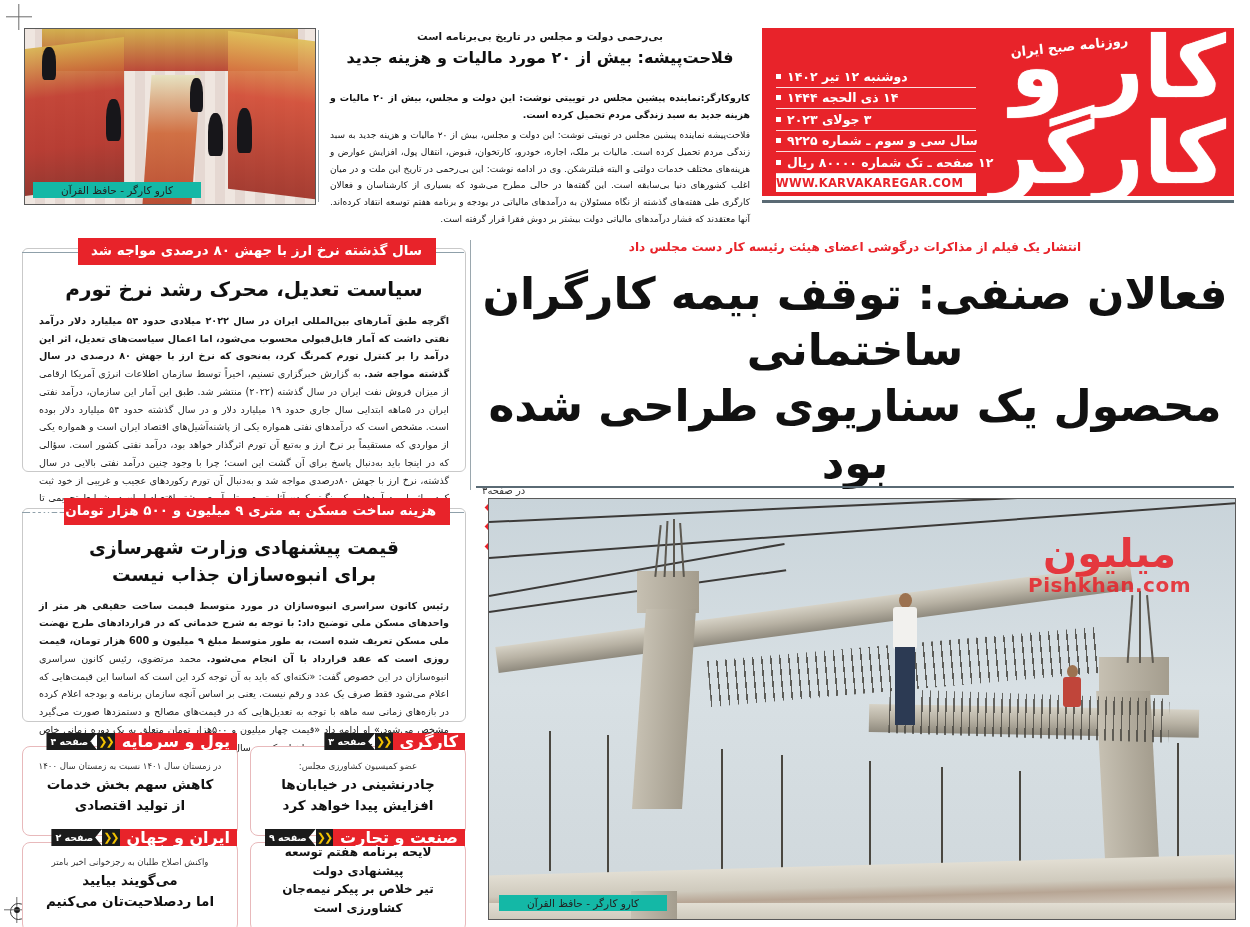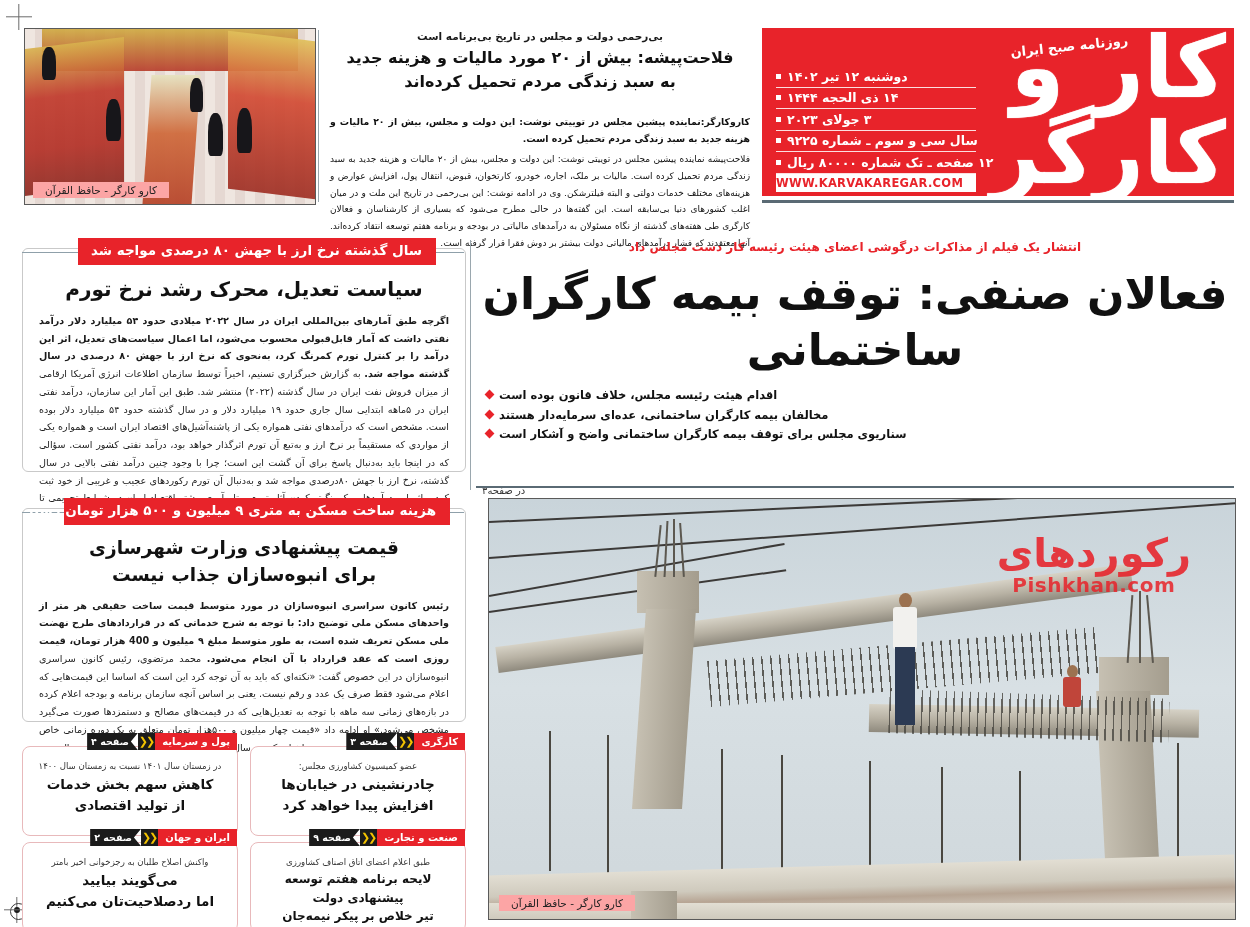"به سبد زندگی مردم تحمیل" span { html: <span>به سبد زندگی مردم تحمیل کرده‌اند</span> -> none }
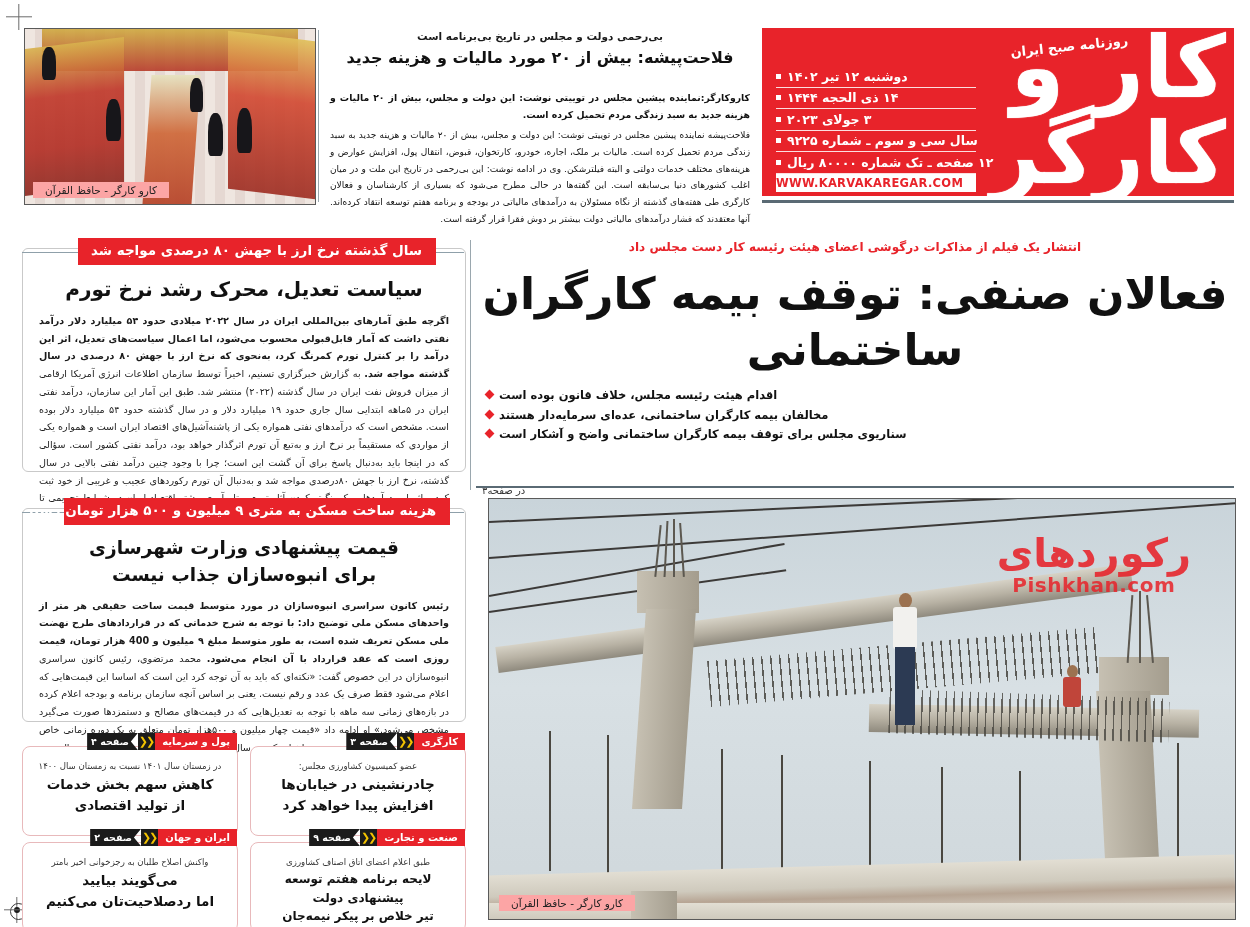"کارو کارگر - حافظ القرآن" .ph-caption { background: #fca5a5 -> #14b8a6; padding: 2px 12px -> 2px 28px }
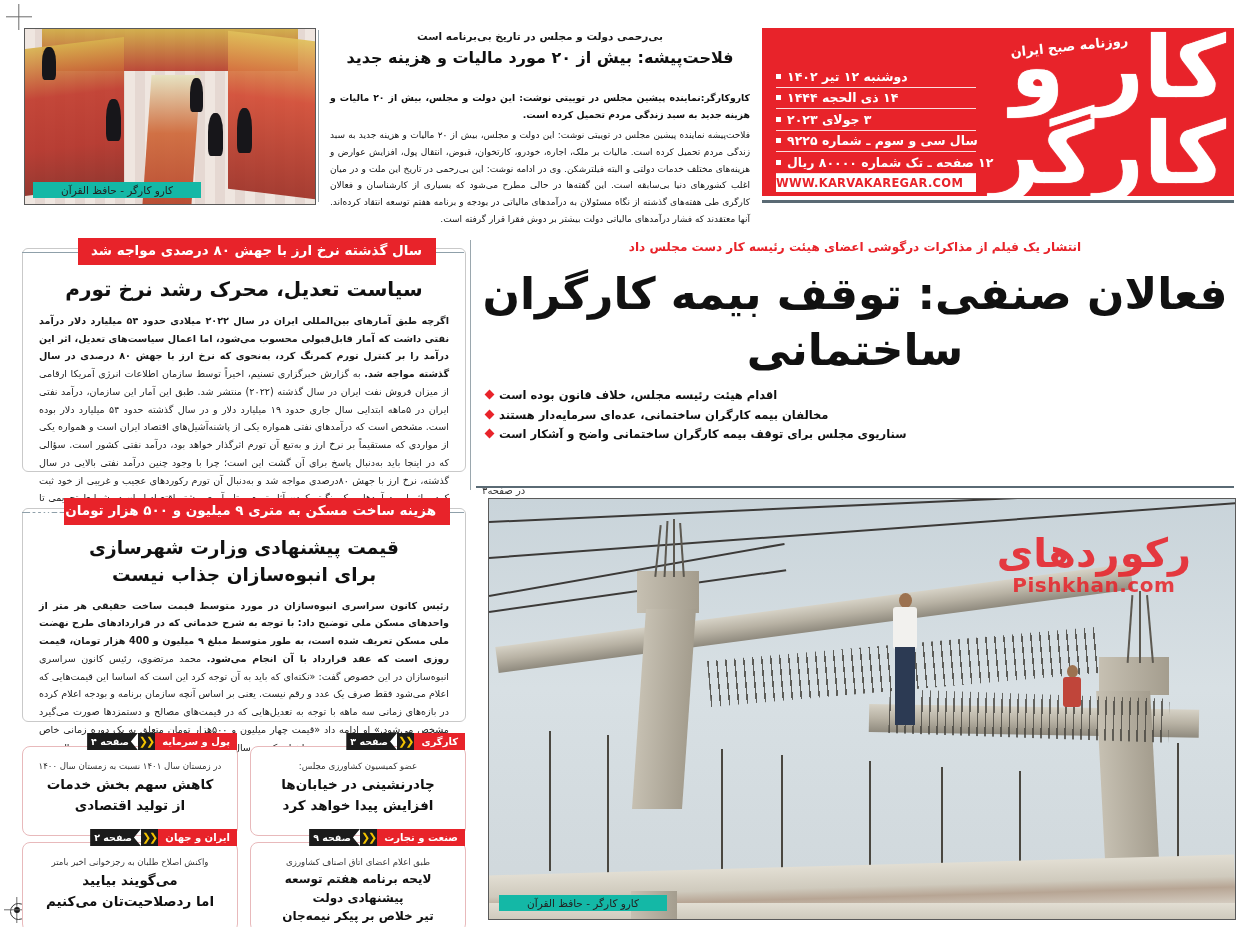"محصول یک سناریوی طراحی شده" div { html: none -> <div>محصول یک سناریوی طراحی شده بود</div> }
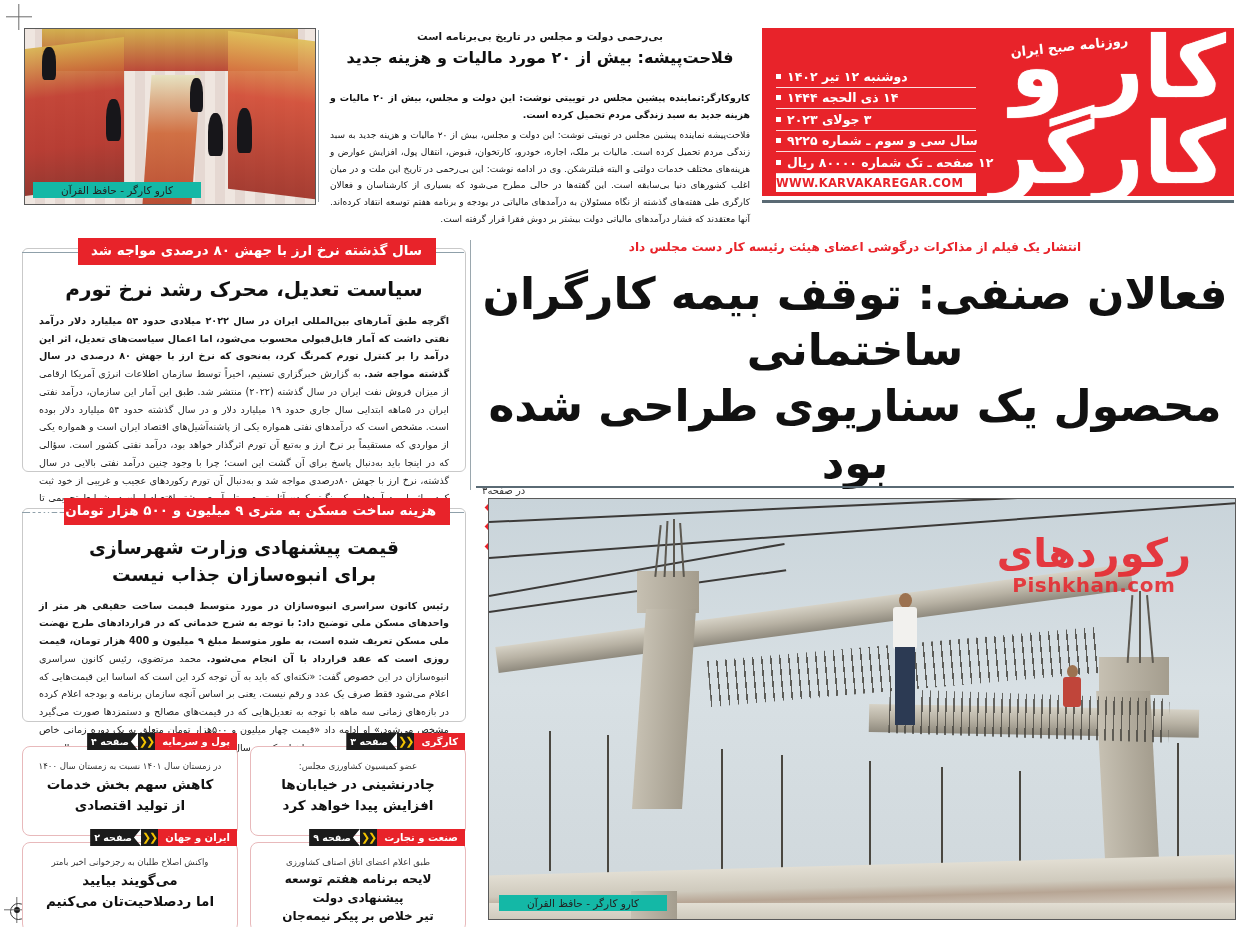"رکوردهای" div.wm-fa { text: رکوردهای -> میلیون }
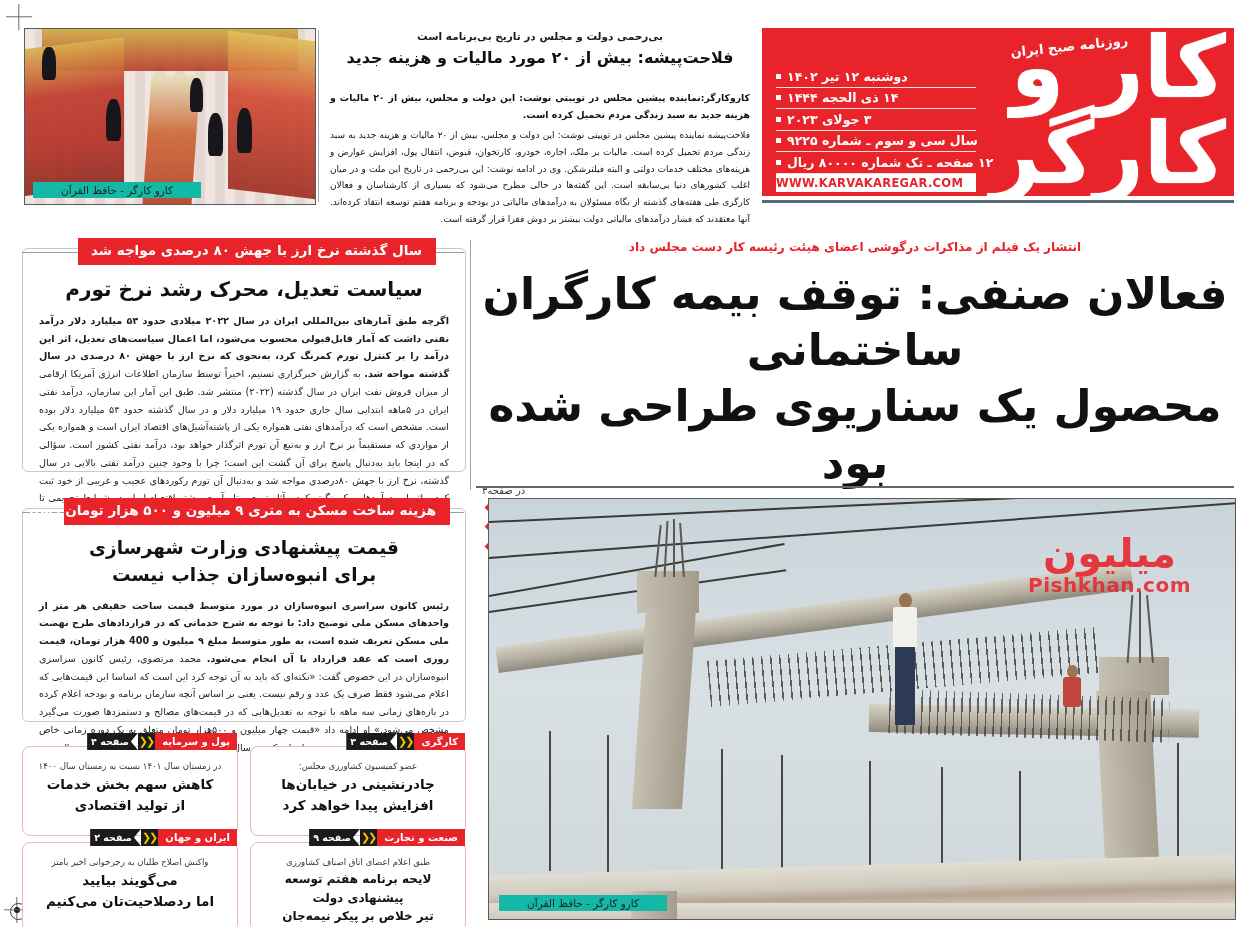"رئیس کانون سراسری انبوه‌سازان در" span.art-lead { text: 400 -> 600 }
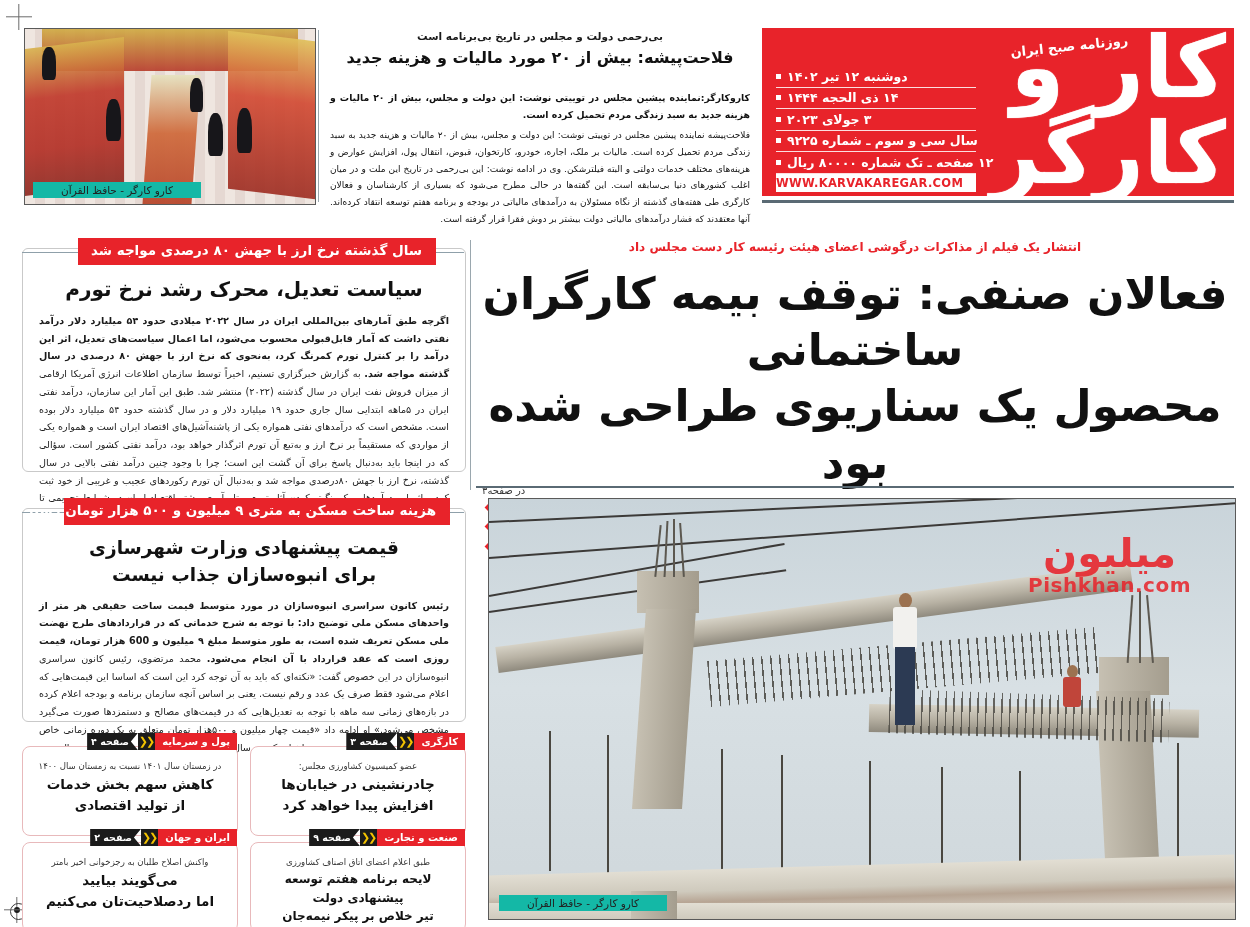"پول و سرمایه" .tag-sec { font-size: 10px -> 16px }
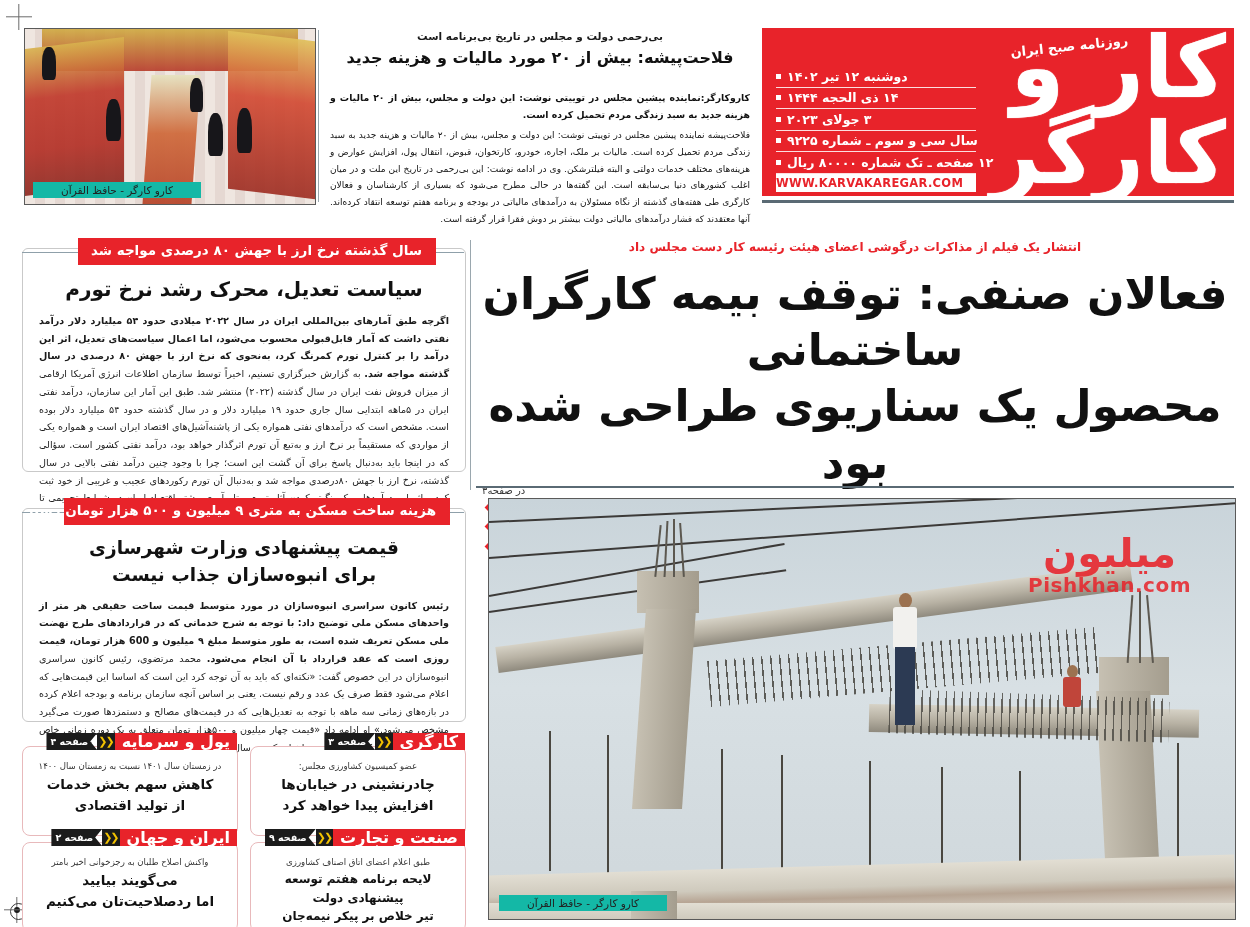"طبق اعلام اعضای اتاق اصناف" div.nk { html: <div>طبق اعلام اعضای اتاق اصناف کشاورزی</div> -> none }
